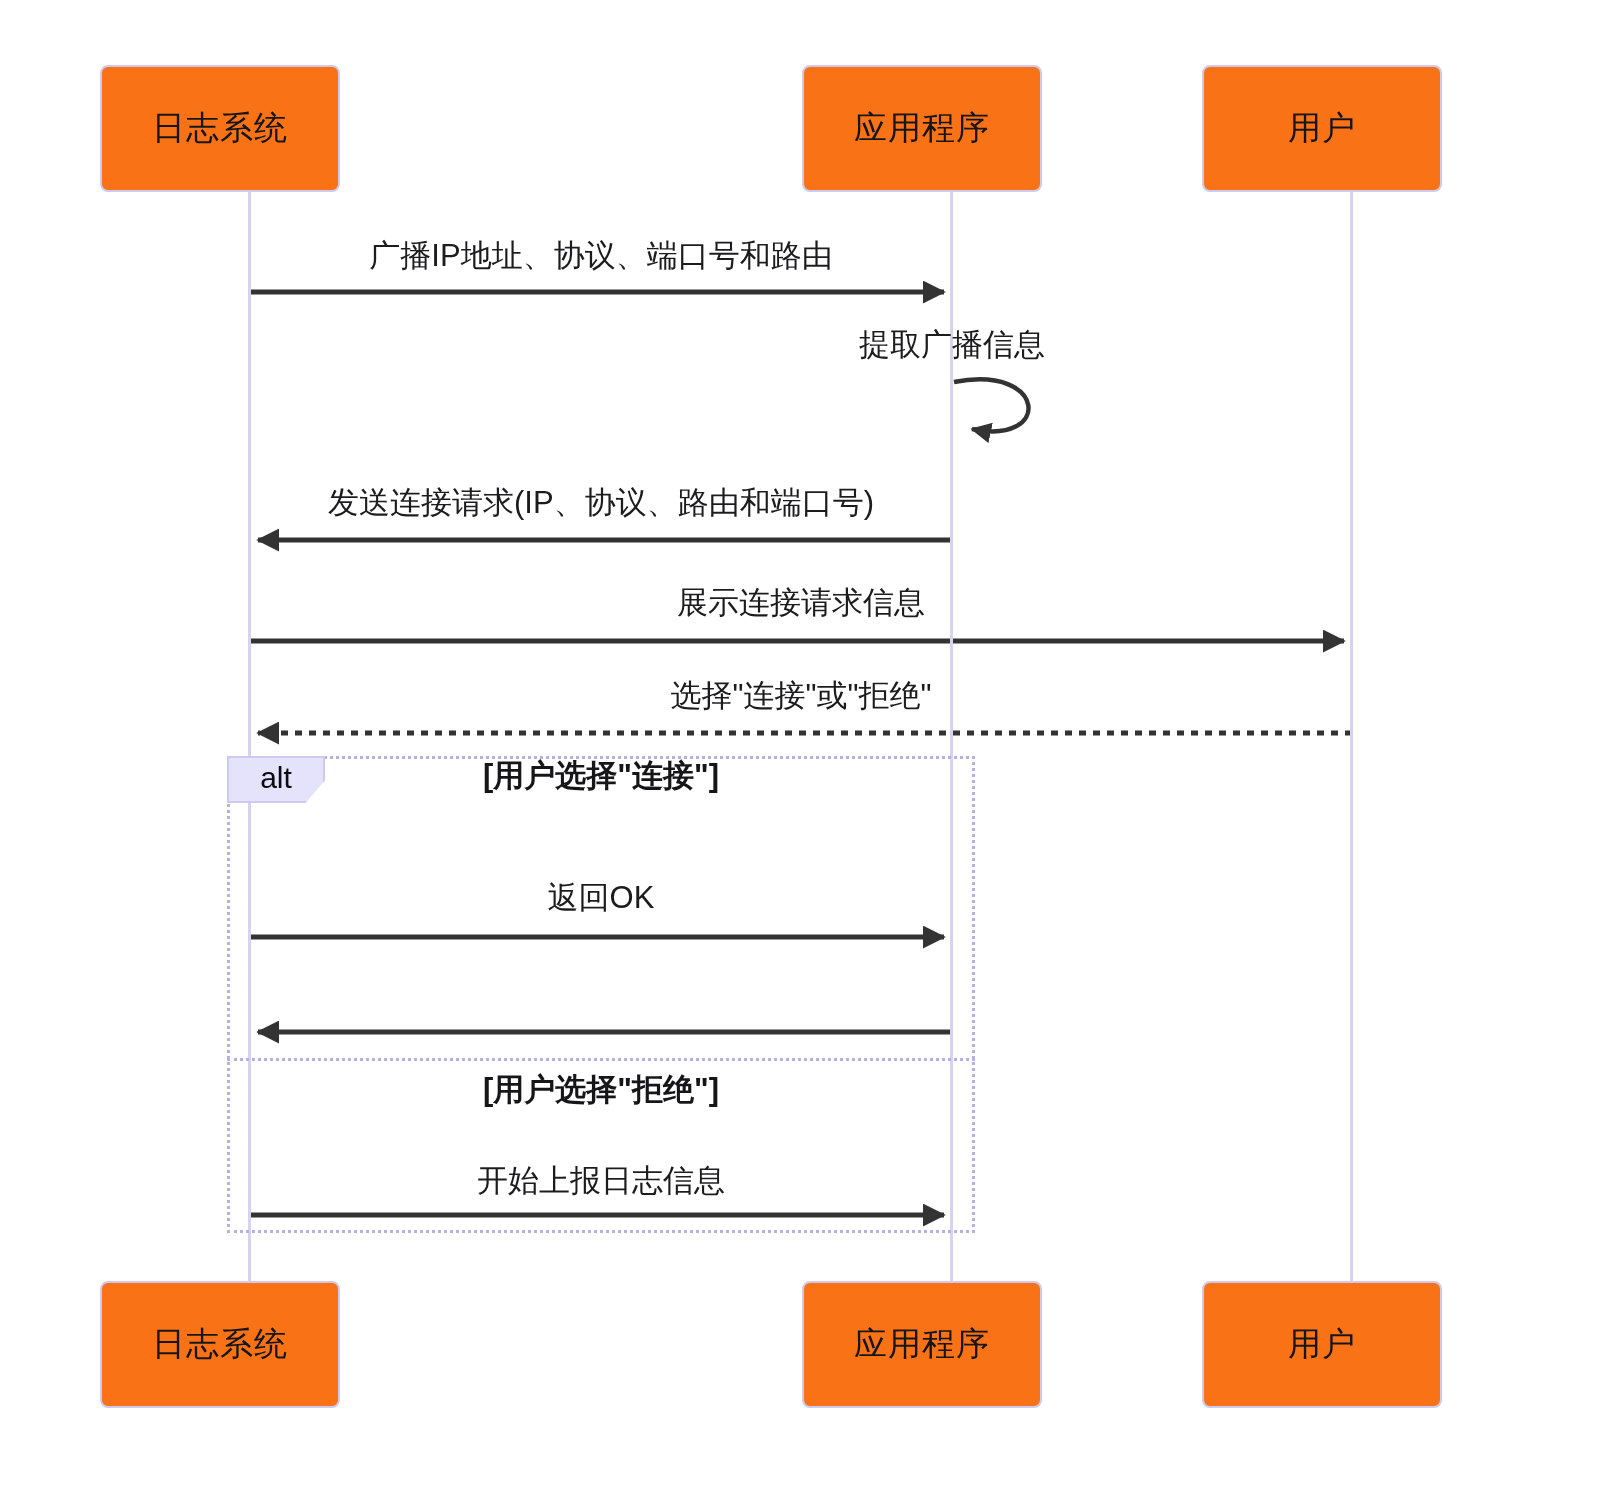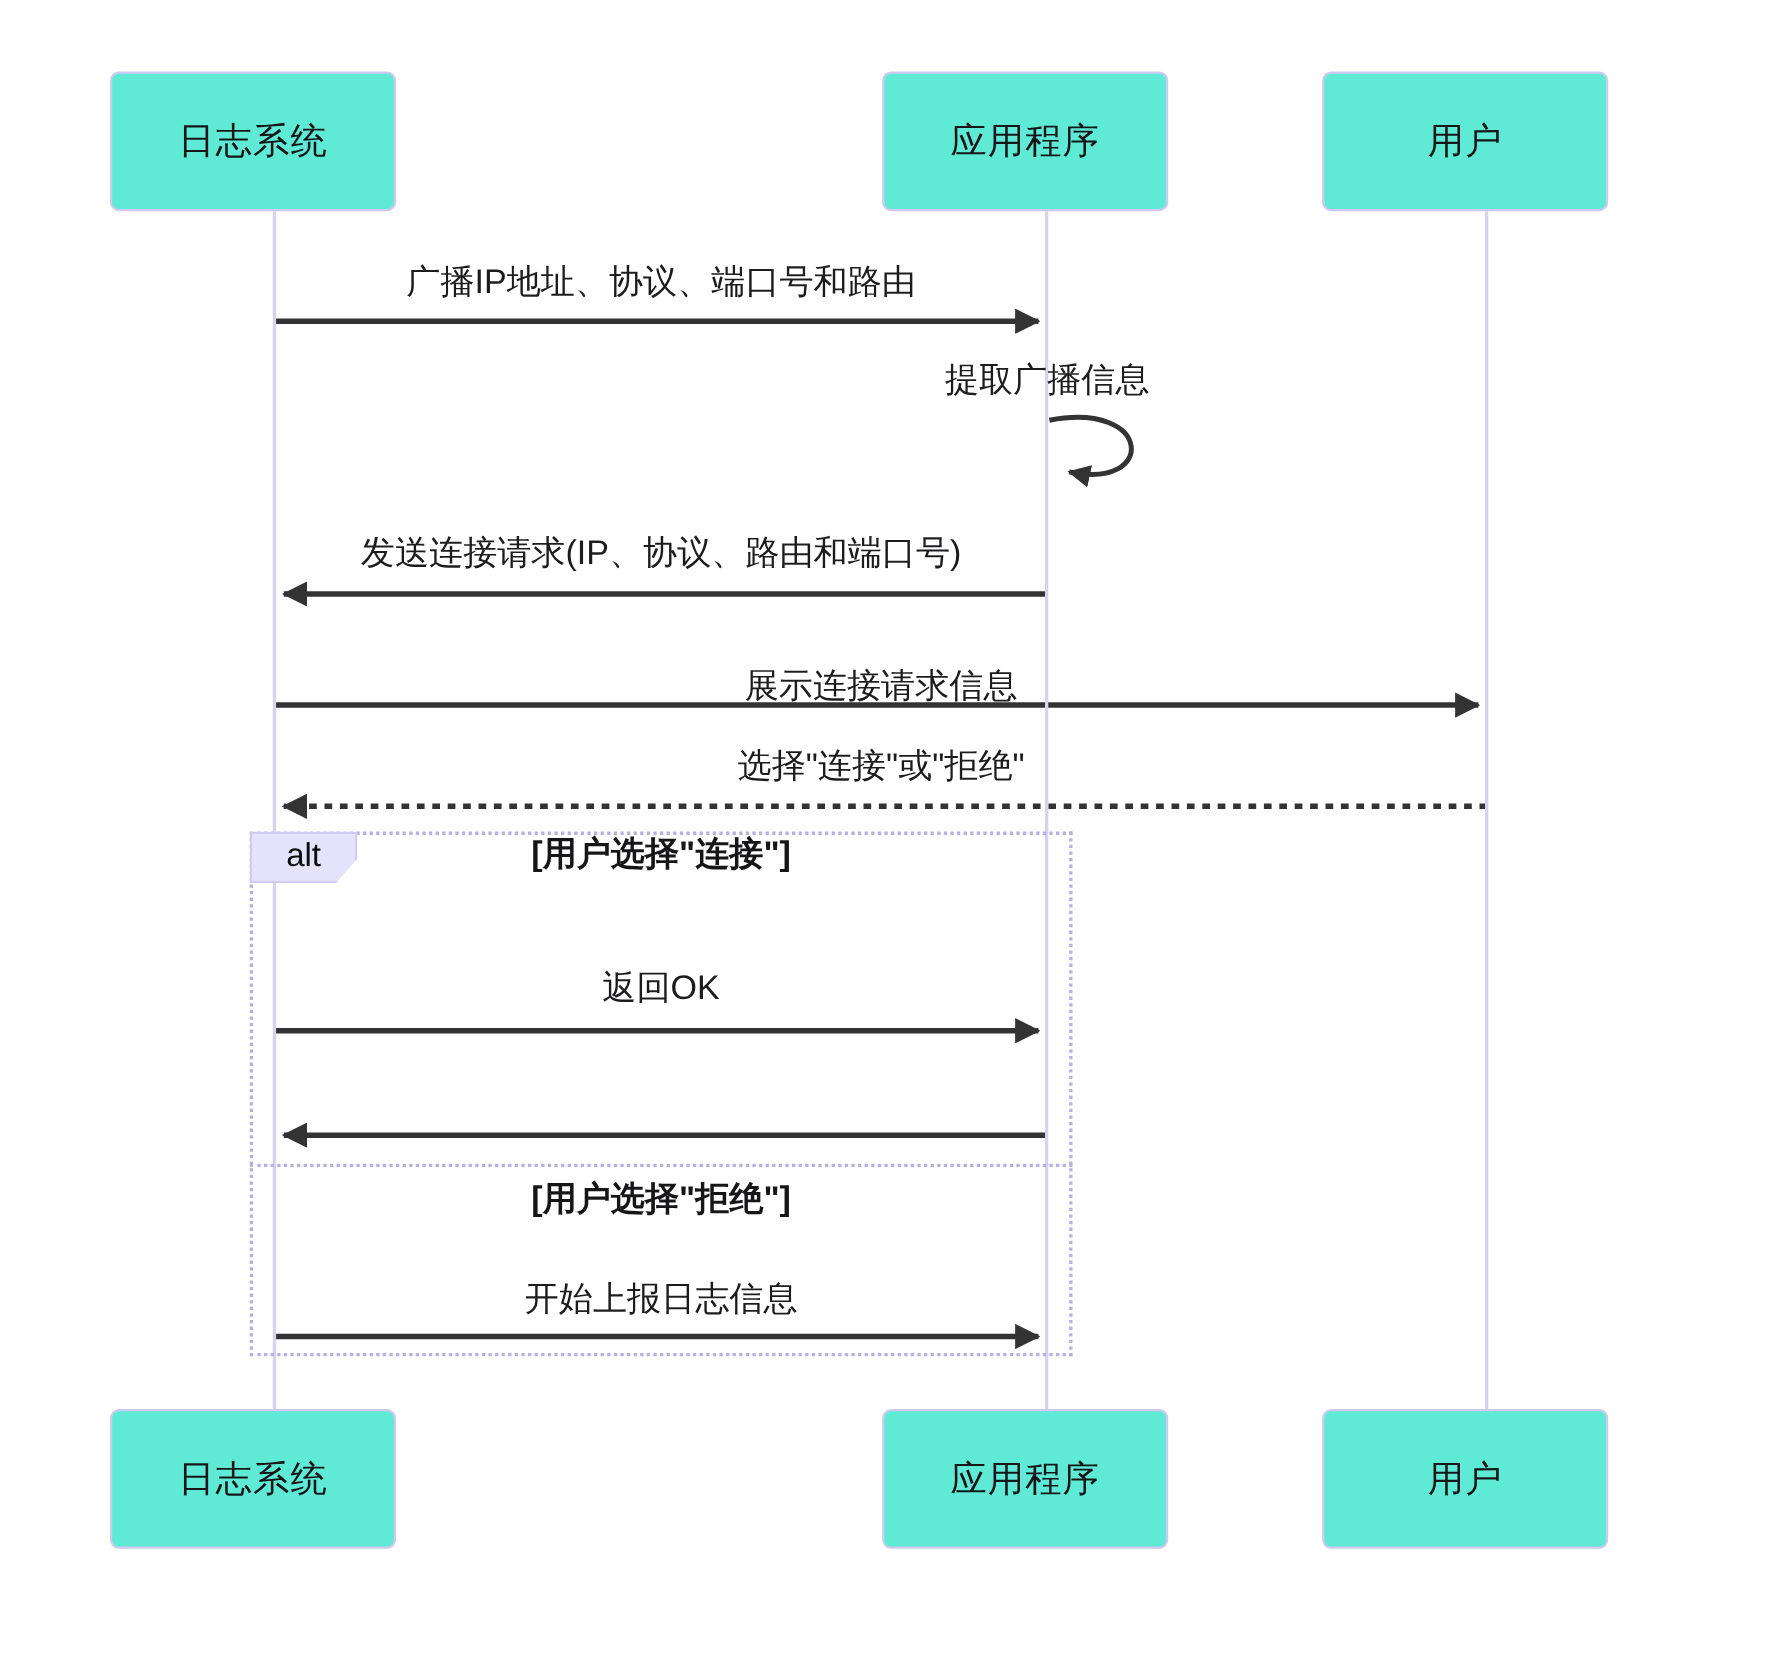"日志系统" .actor-box { background: #5eead4 -> #f97316; width: 260px -> 240px }
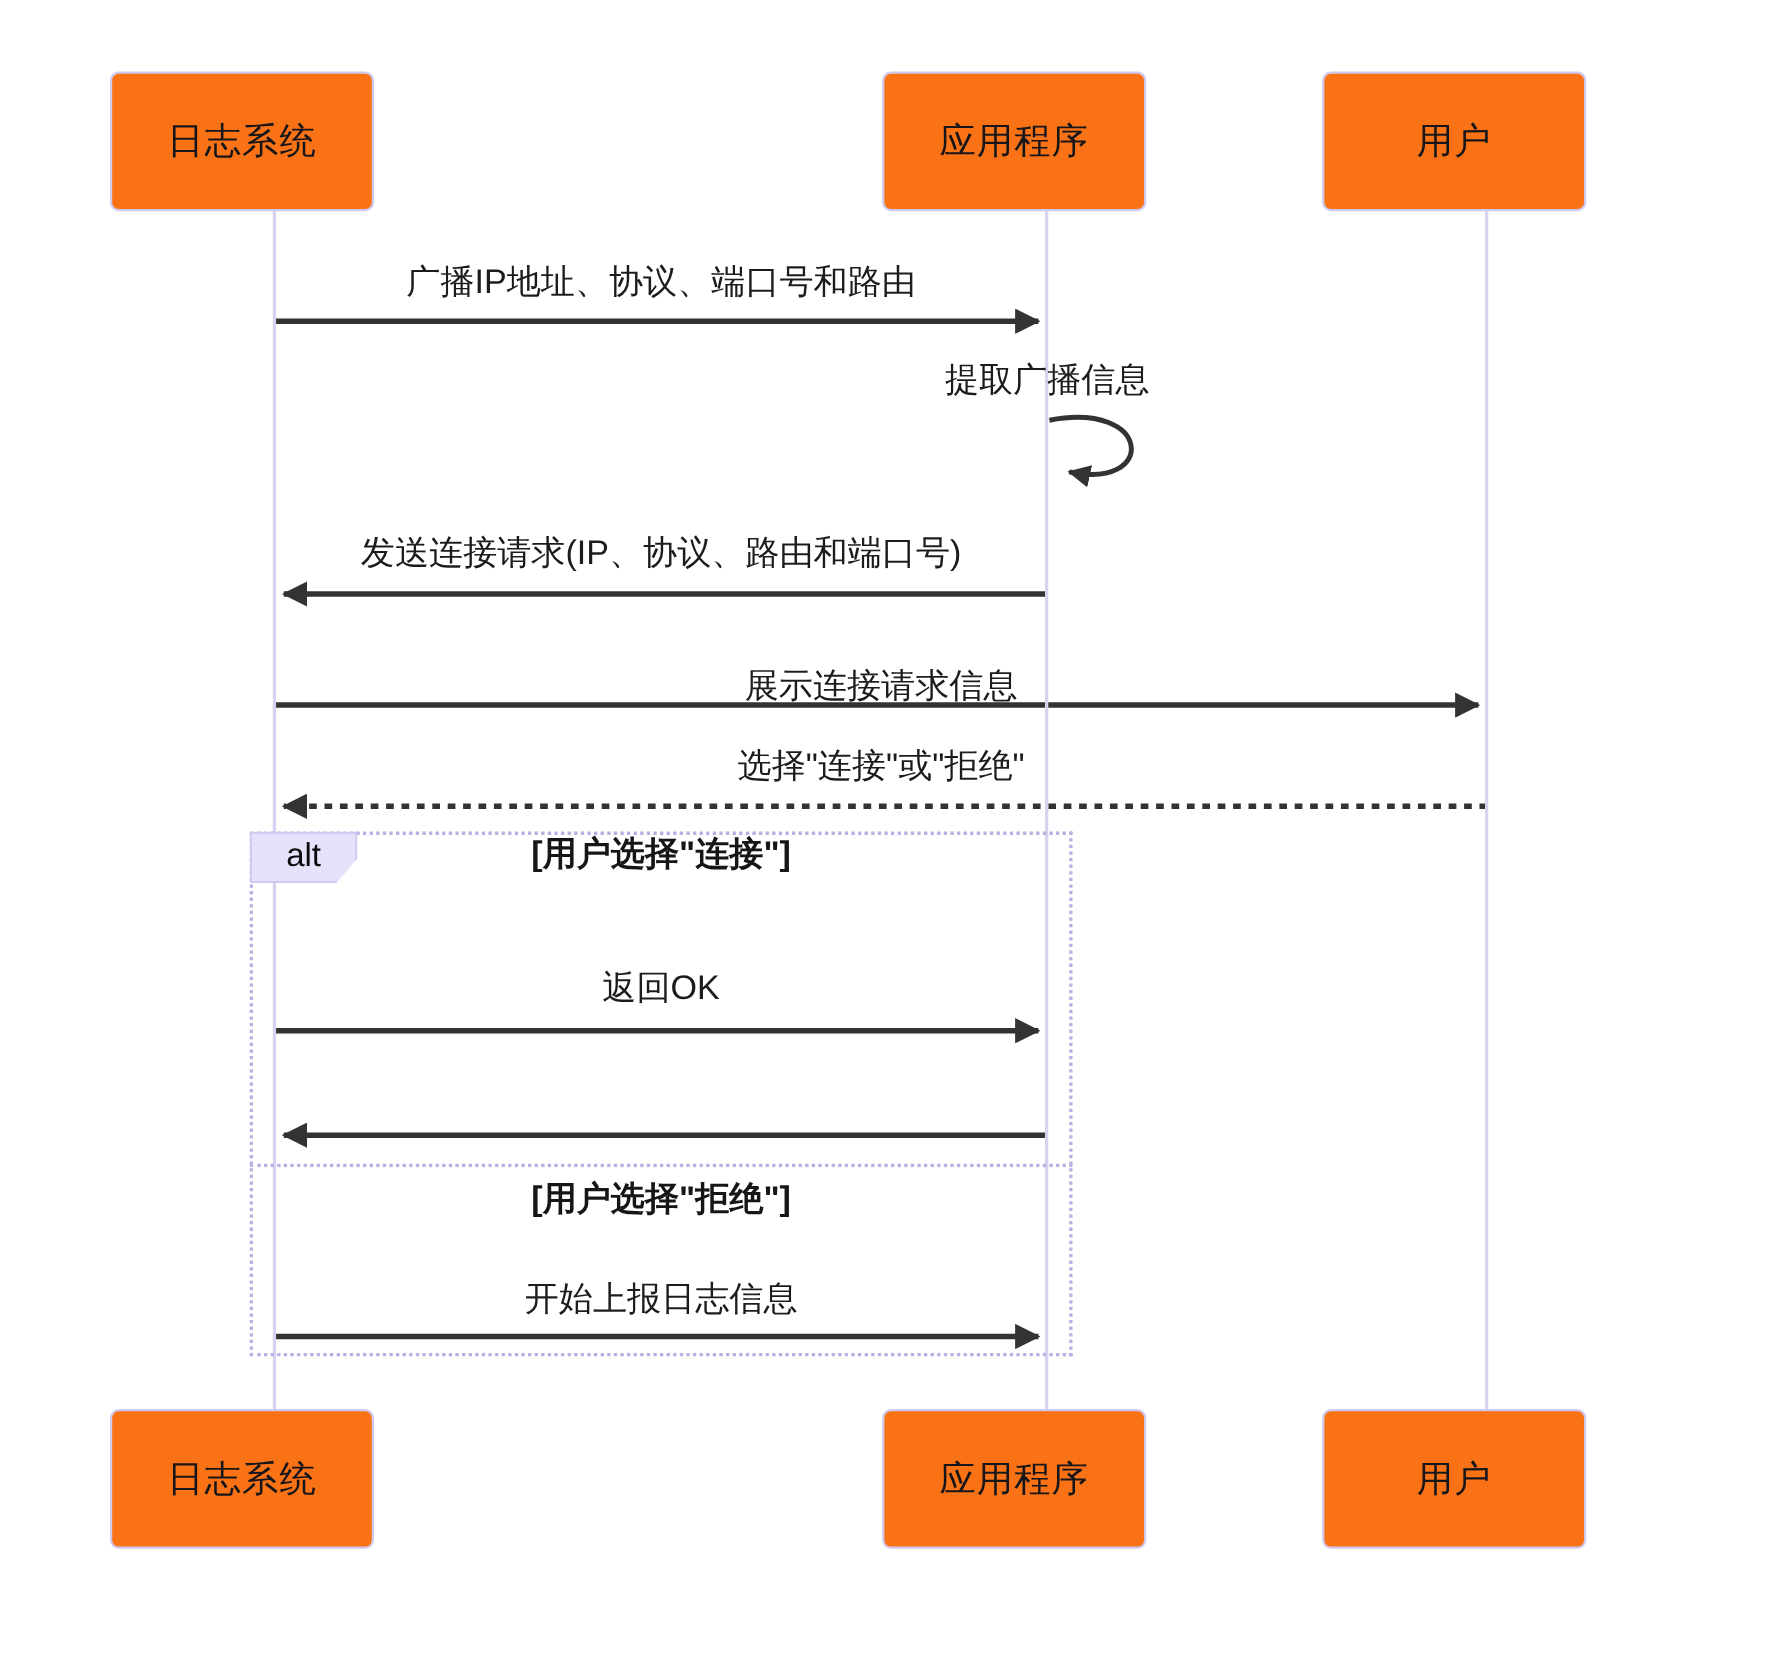"展示连接请求信息" div.msg-label { top: 624px -> 603px }
